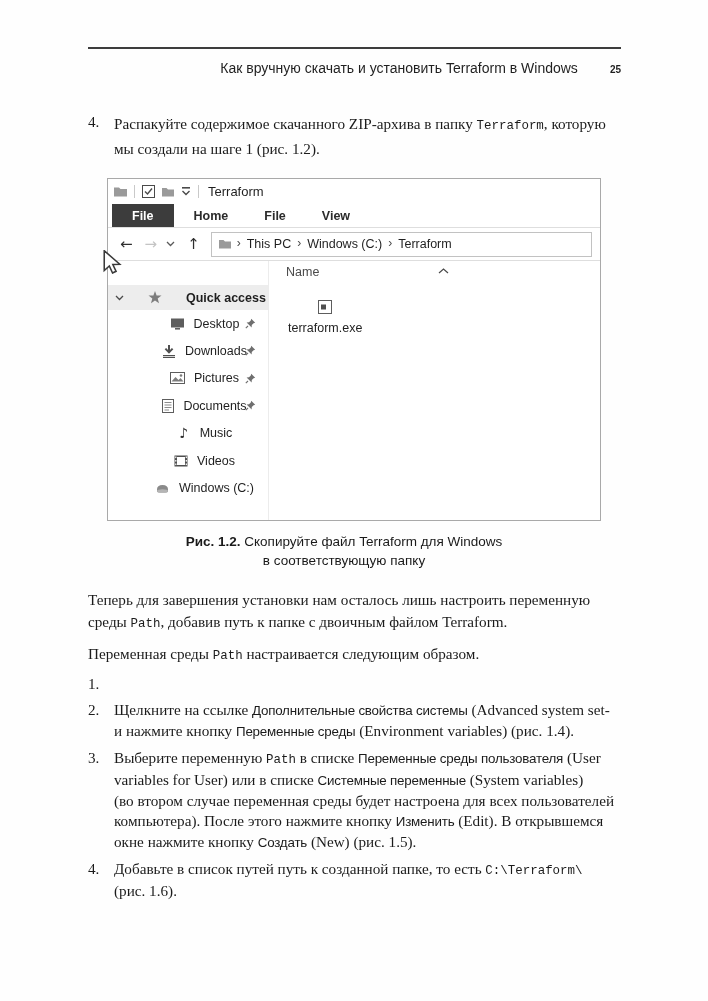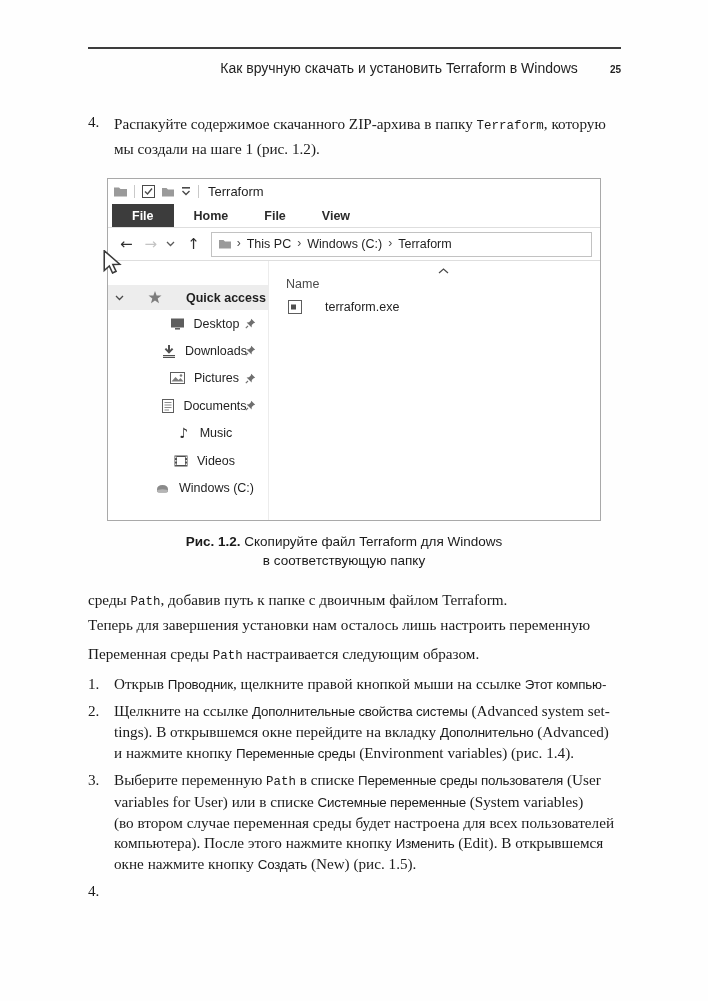"Name" .col-header { top: 16px -> 4px }
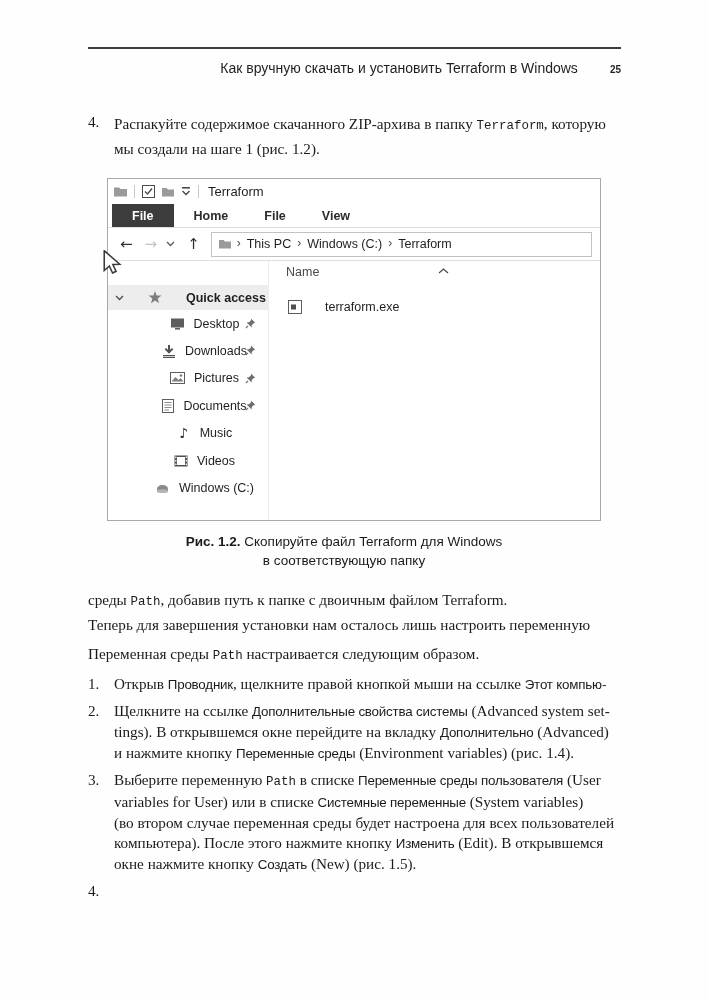"terraform.exe" .file-row { flex-direction: none -> column; gap: 23px -> 7px }
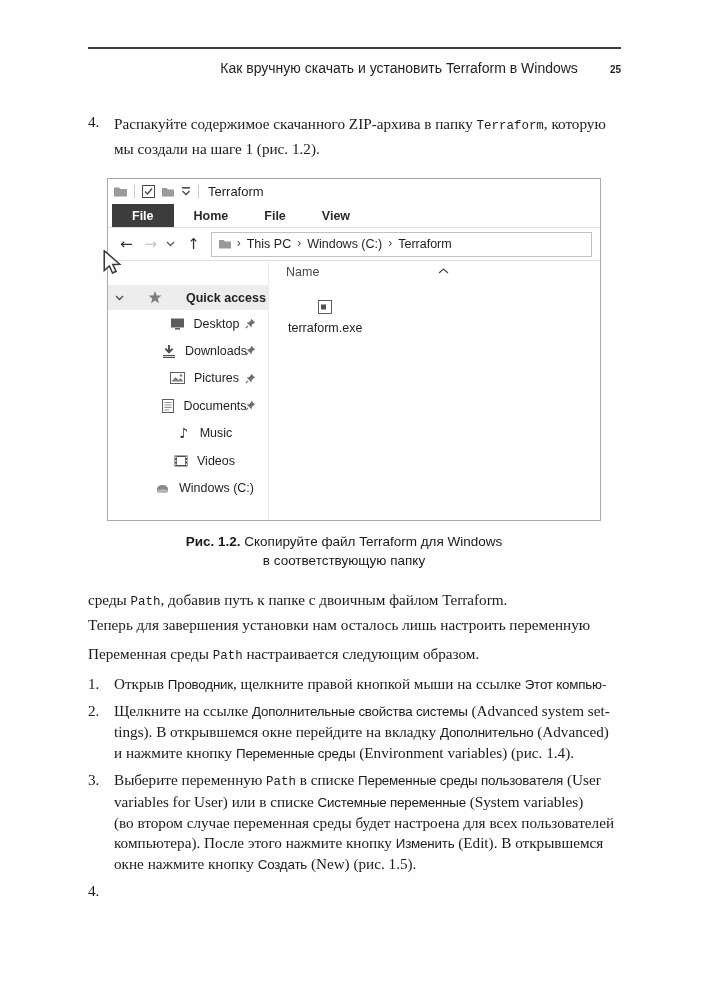"среды Path, добавив путь к" div.rt-line { order: before "Теперь для завершения установки нам" -> after "Теперь для завершения установки нам" }
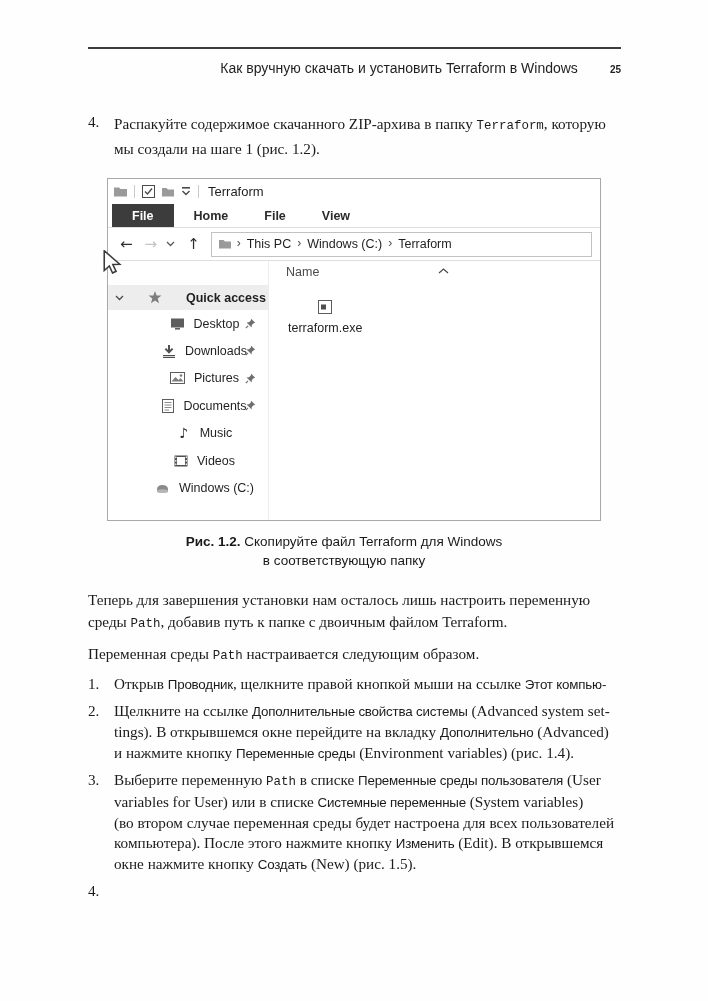"Открыв Проводник, щелкните правой" div.rt-line { html: <div><span>Открыв </span><span>Проводник</span><span>, щелкните правой кнопкой мыши на ссылке </span><span>Этот компью-</span></div> -> none }
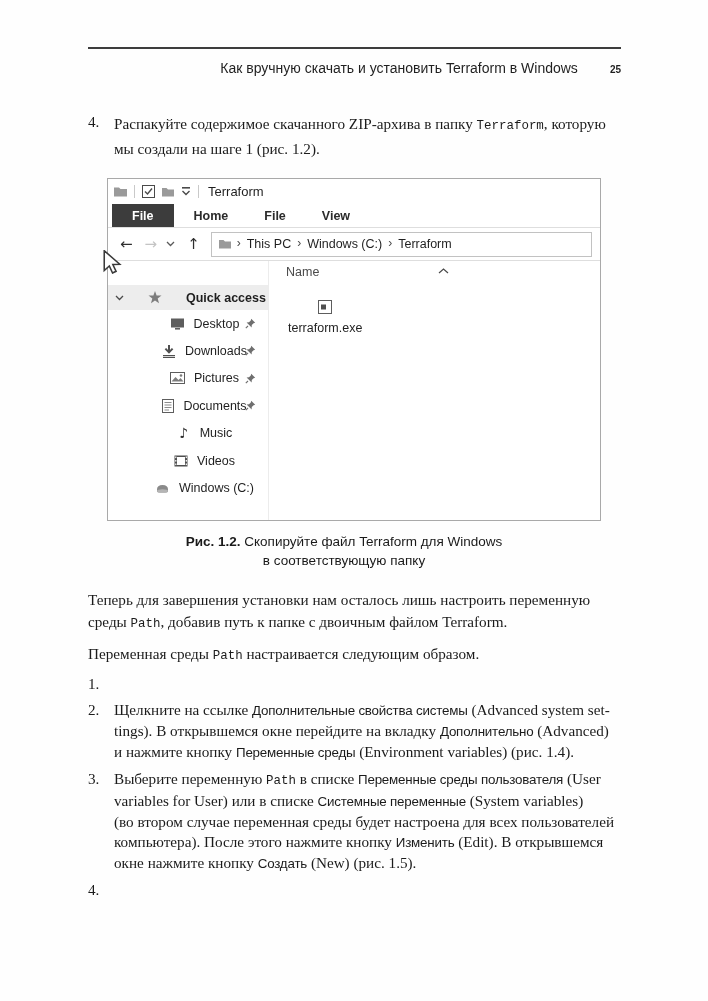"tings). В открывшемся окне перейдите" div.rt-line { html: <div><span>tings). В открывшемся окне перейдите на вкладку </span><span>Дополнительно</span><span> (Advanced)</span></div> -> none }
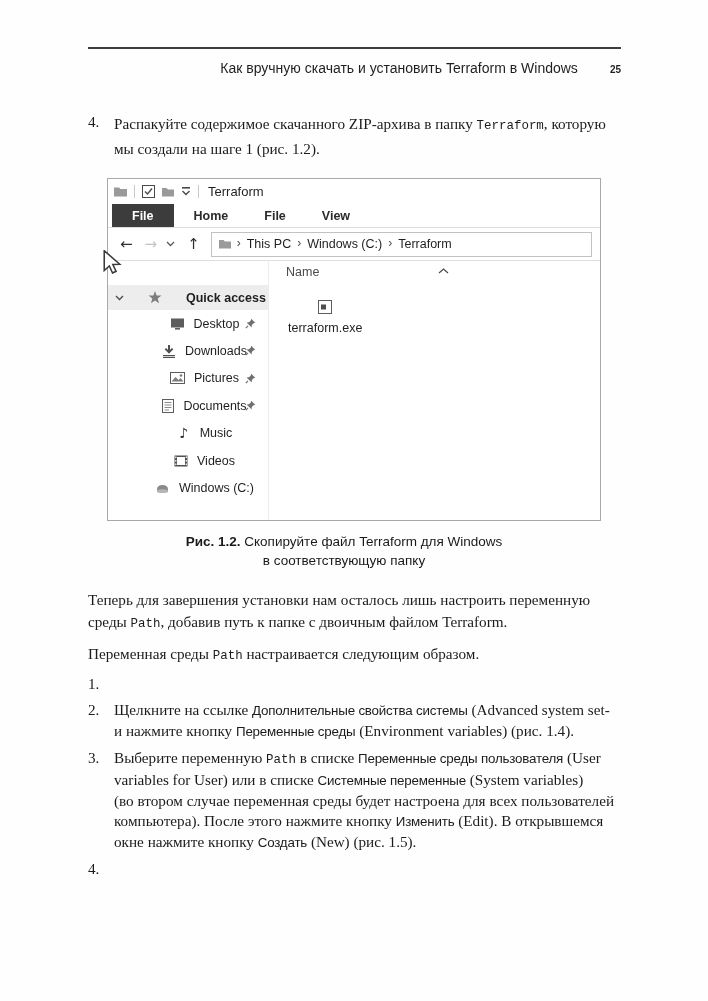"Добавьте в список путей путь" div { html: none -> <div> <div><span>Добавьте в список путей путь к созданной папке, то есть </span><span>C:\Terraform\</span></div> <div><span>(рис. 1.6).</span></div> </div> }
